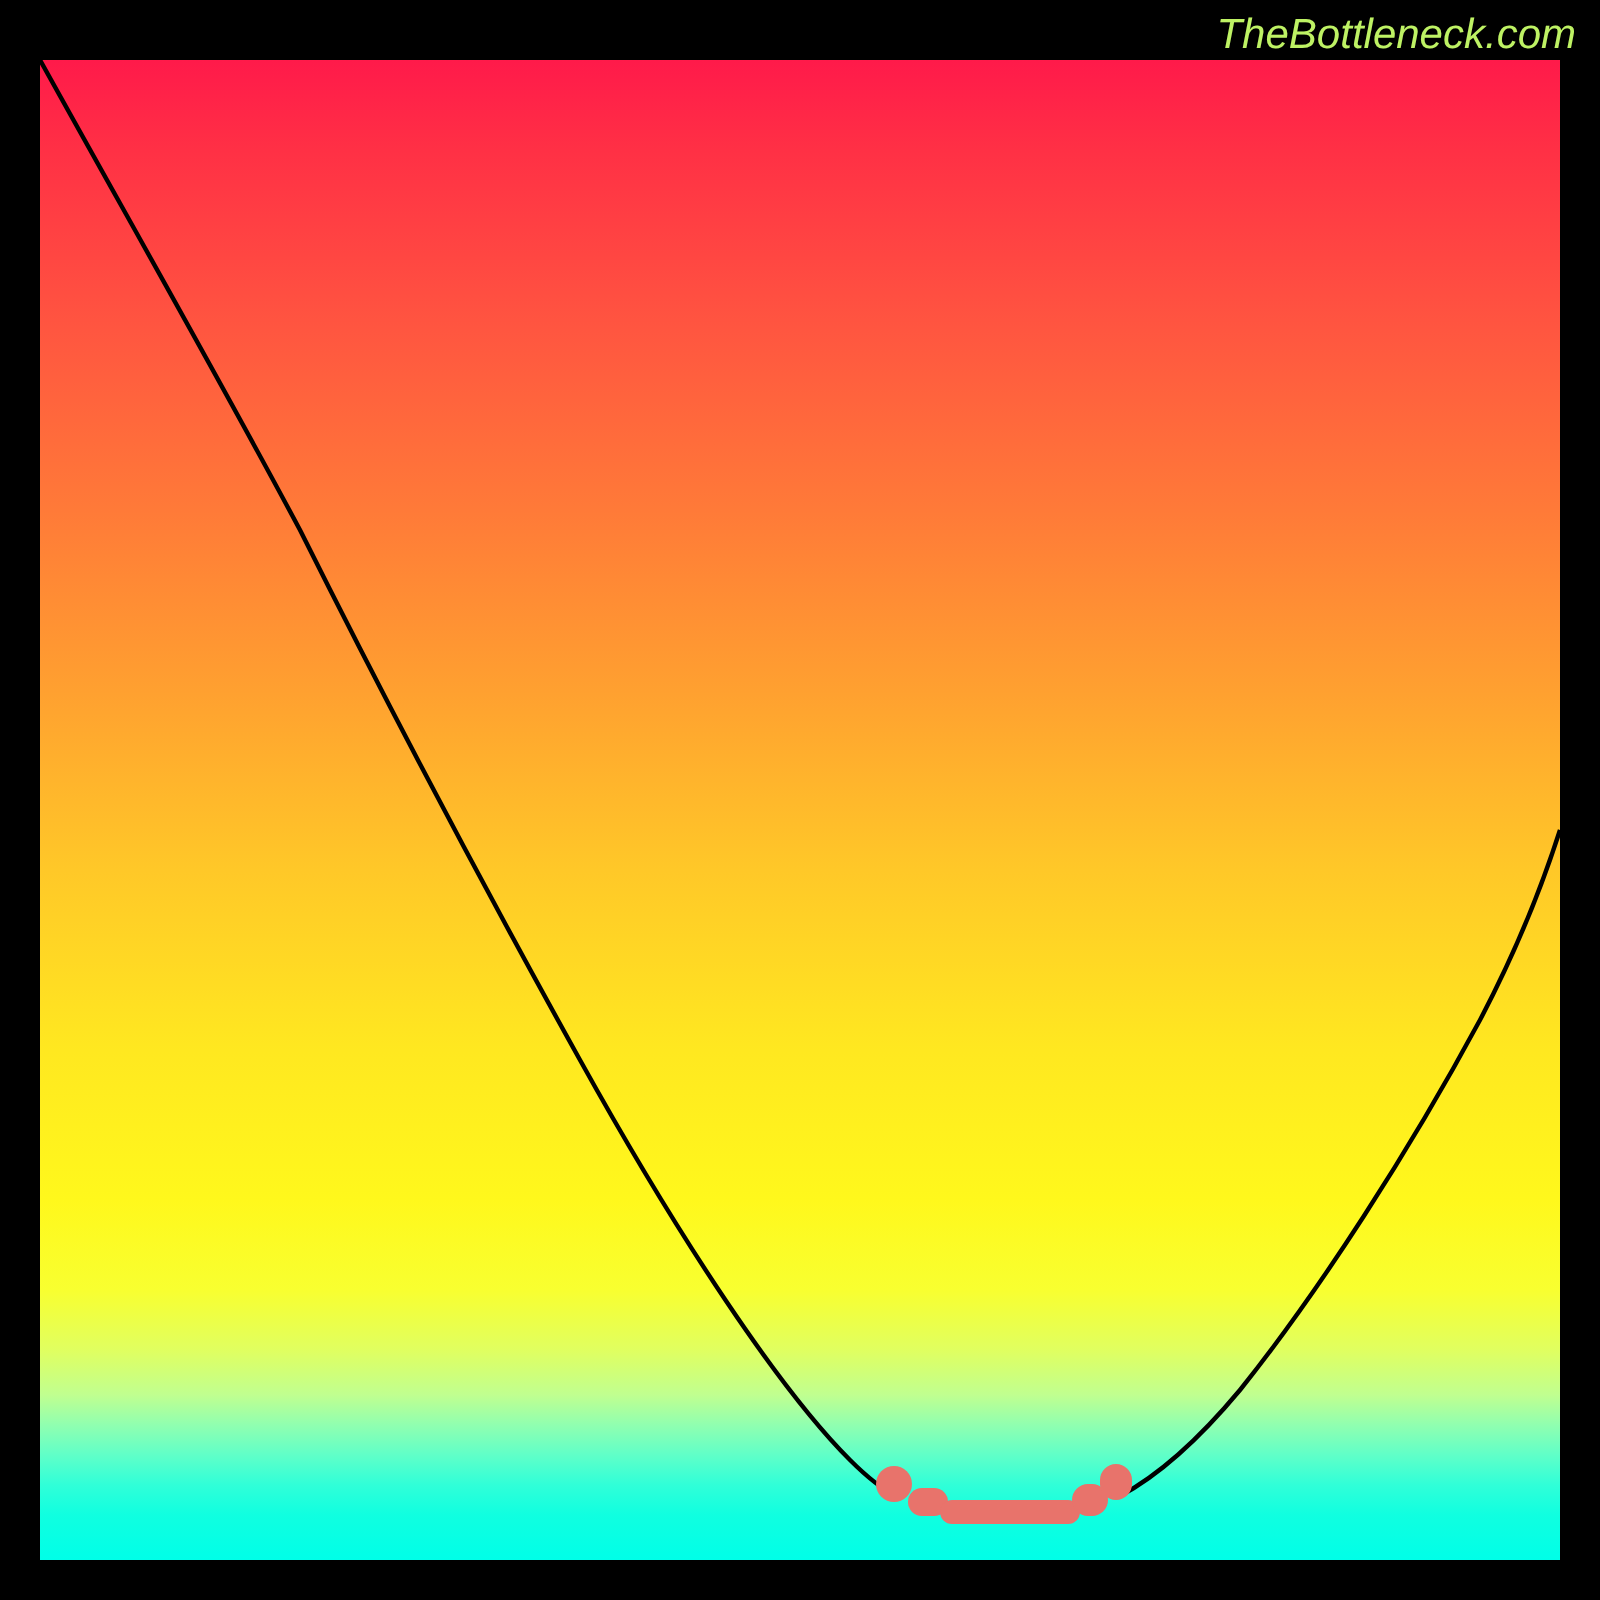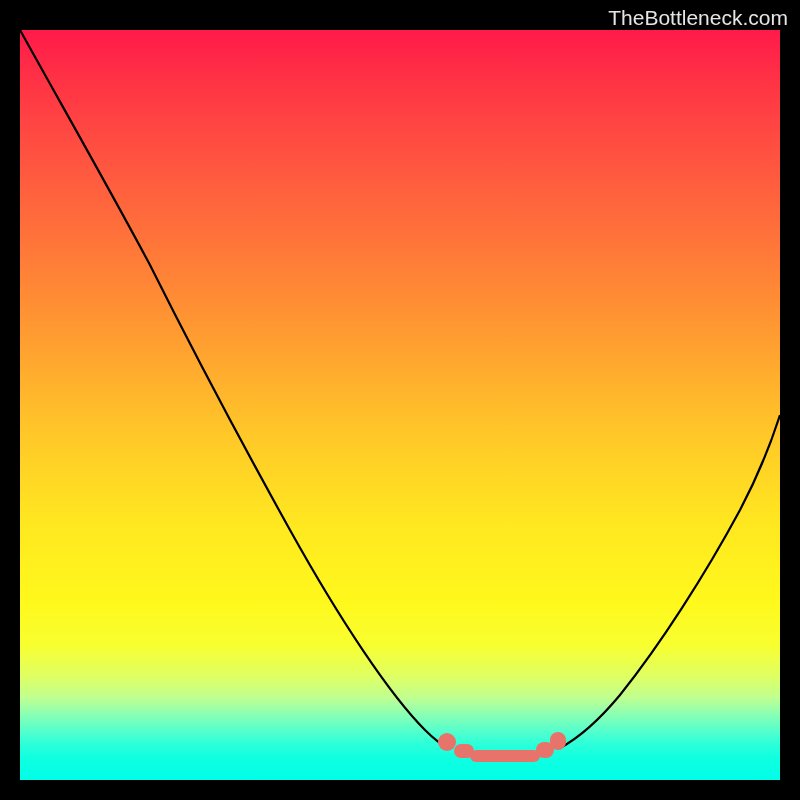"TheBottleneck.com" .watermark { color: #e5e5e5 -> #bef264; font-style: none -> italic }
